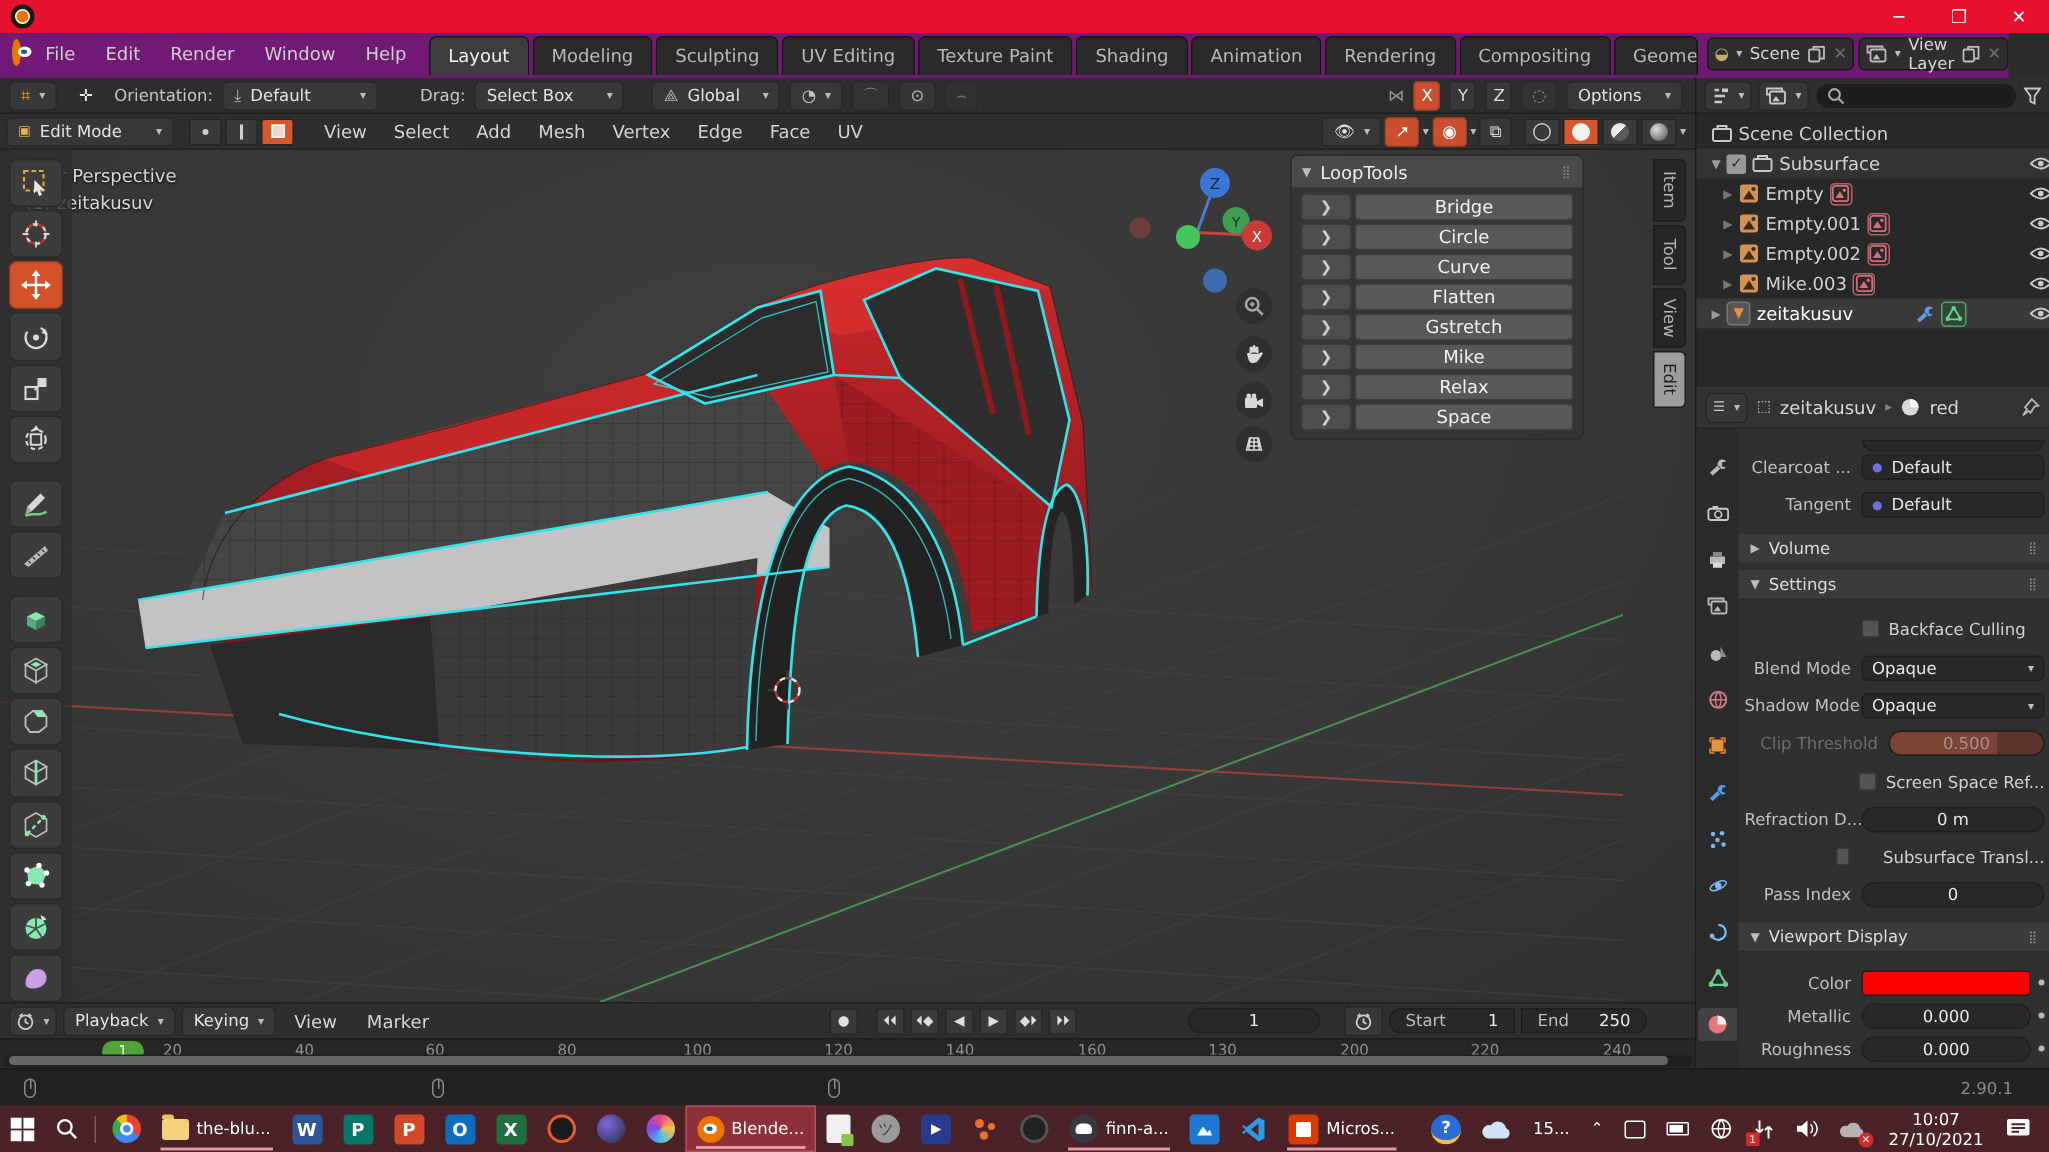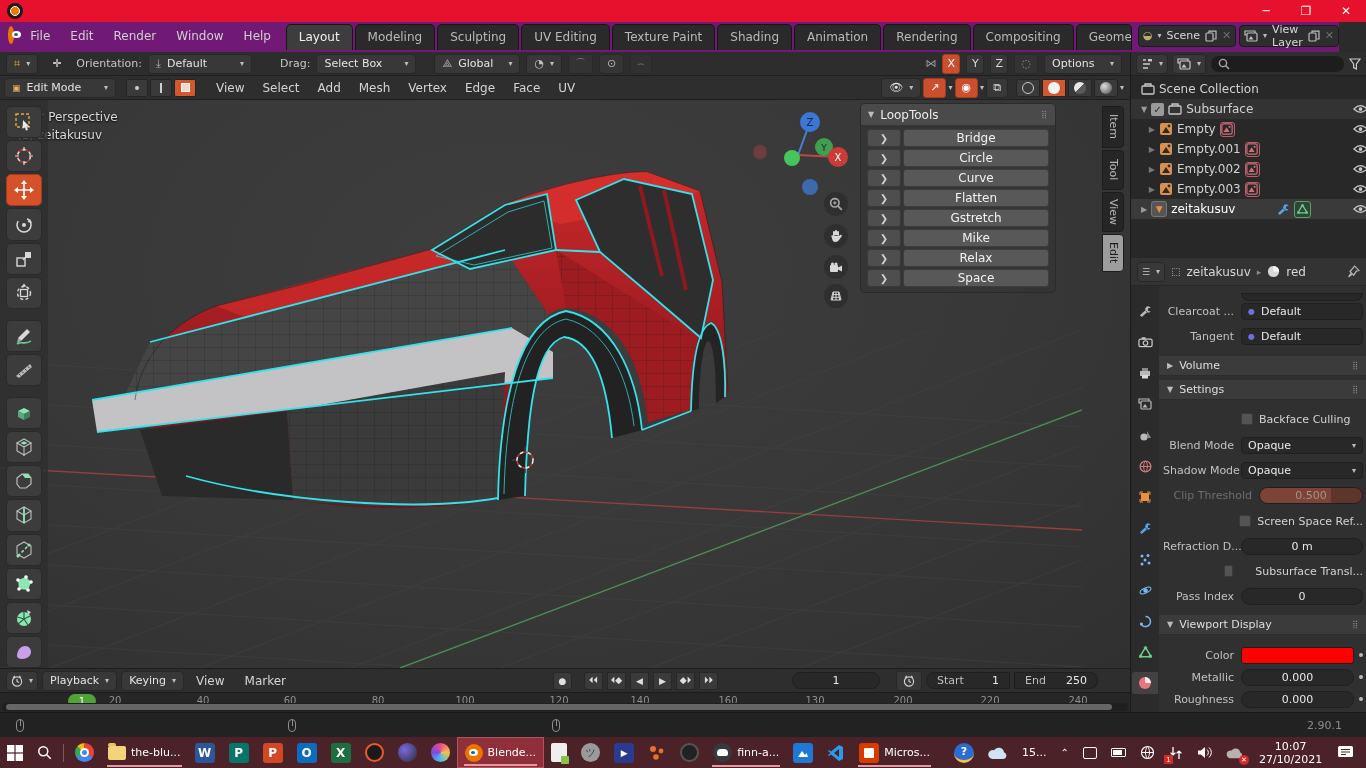"Empty.003" span { text: Empty.003 -> Mike.003 }
